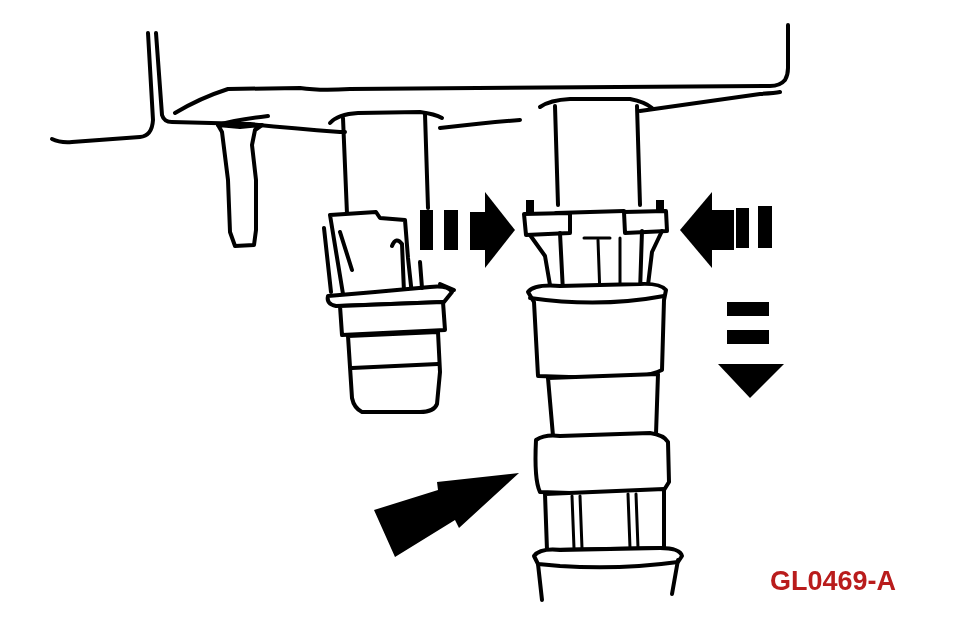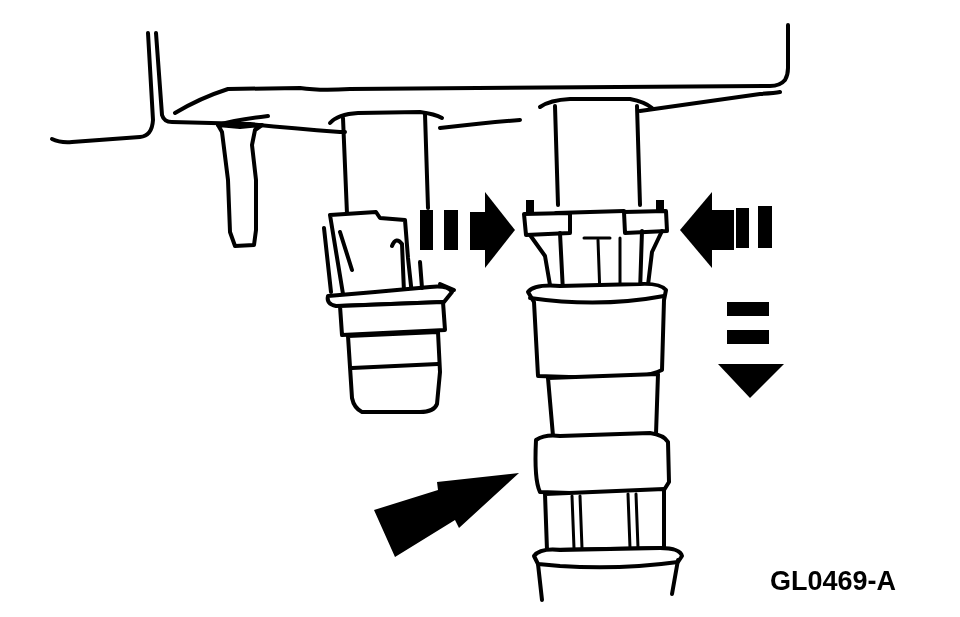"GL0469-A" .caption { color: #000000 -> #b91c1c }
